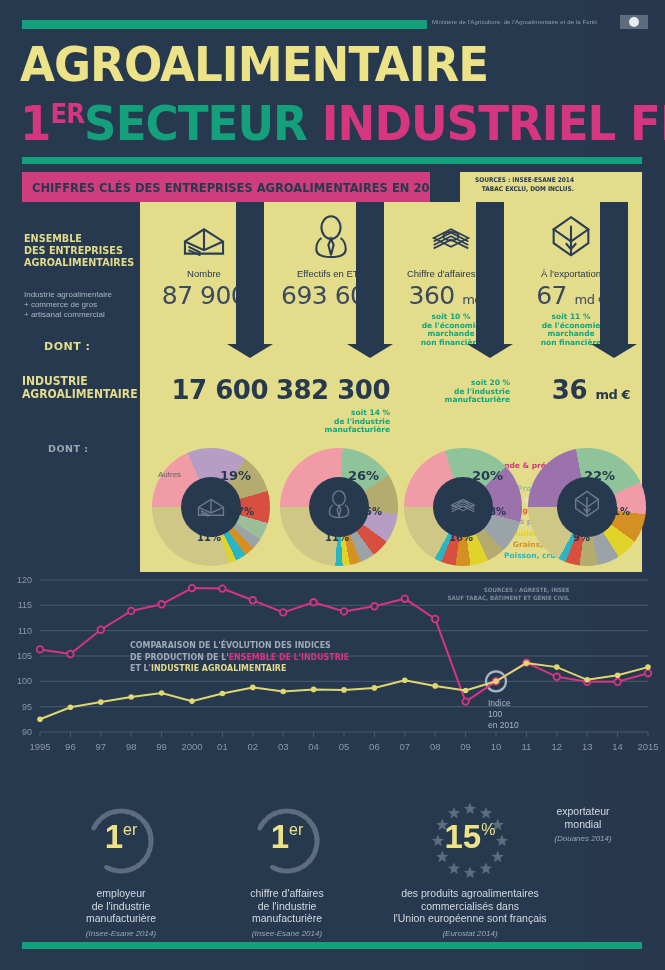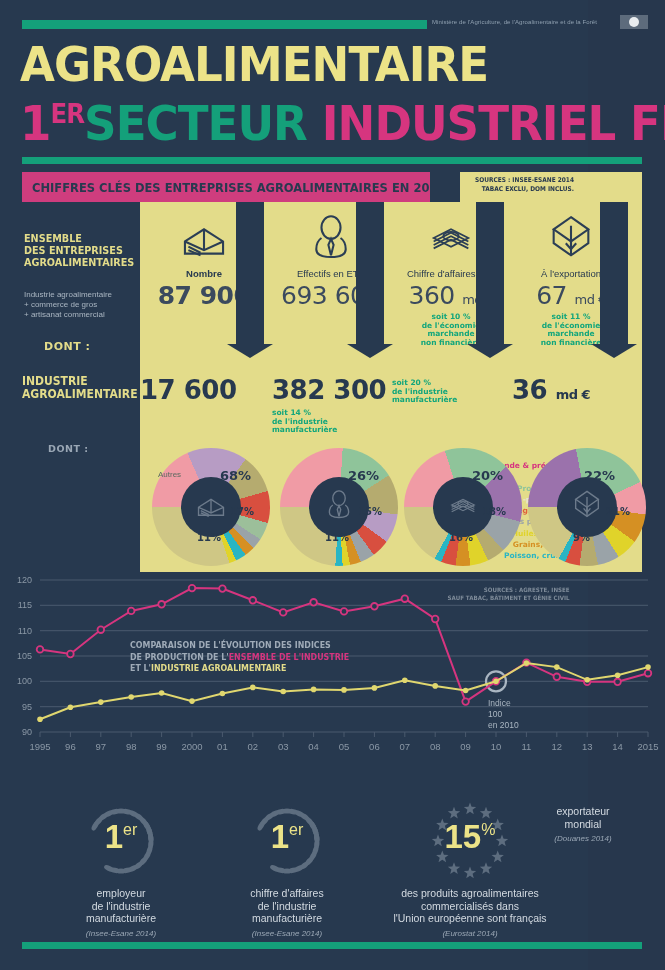"Nombre" div.col { font-weight: bold -> none }
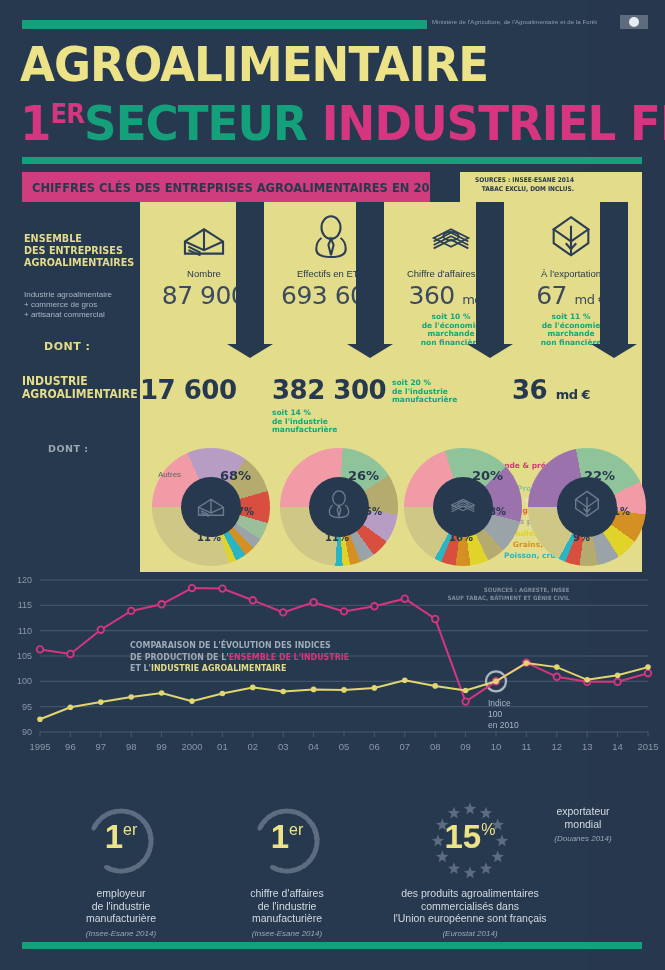"17 600" .col2 { text-align: left -> right }
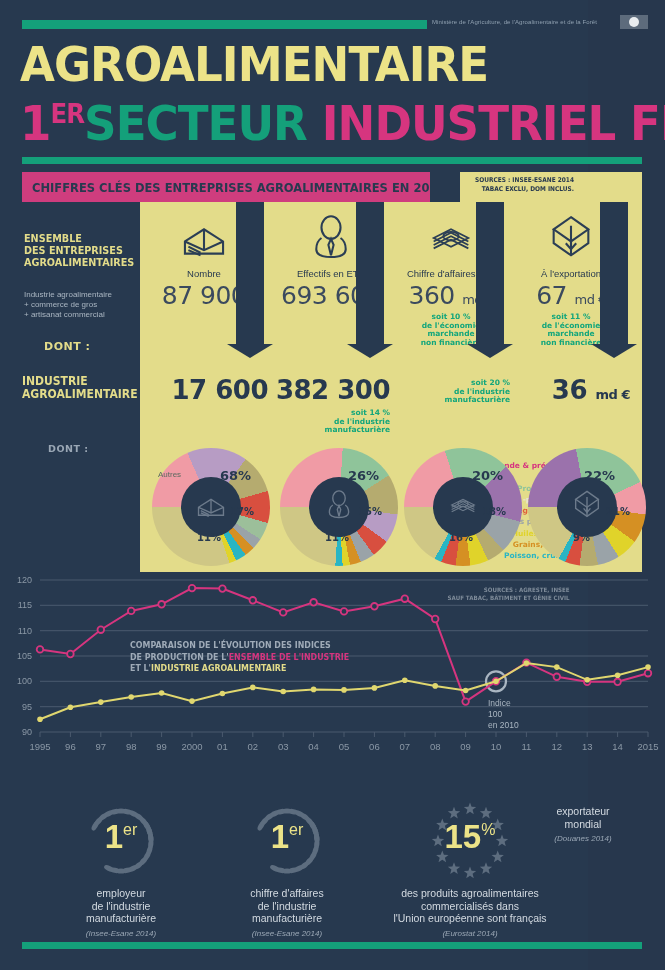"68%" div.pct { text: 68% -> 19% }
